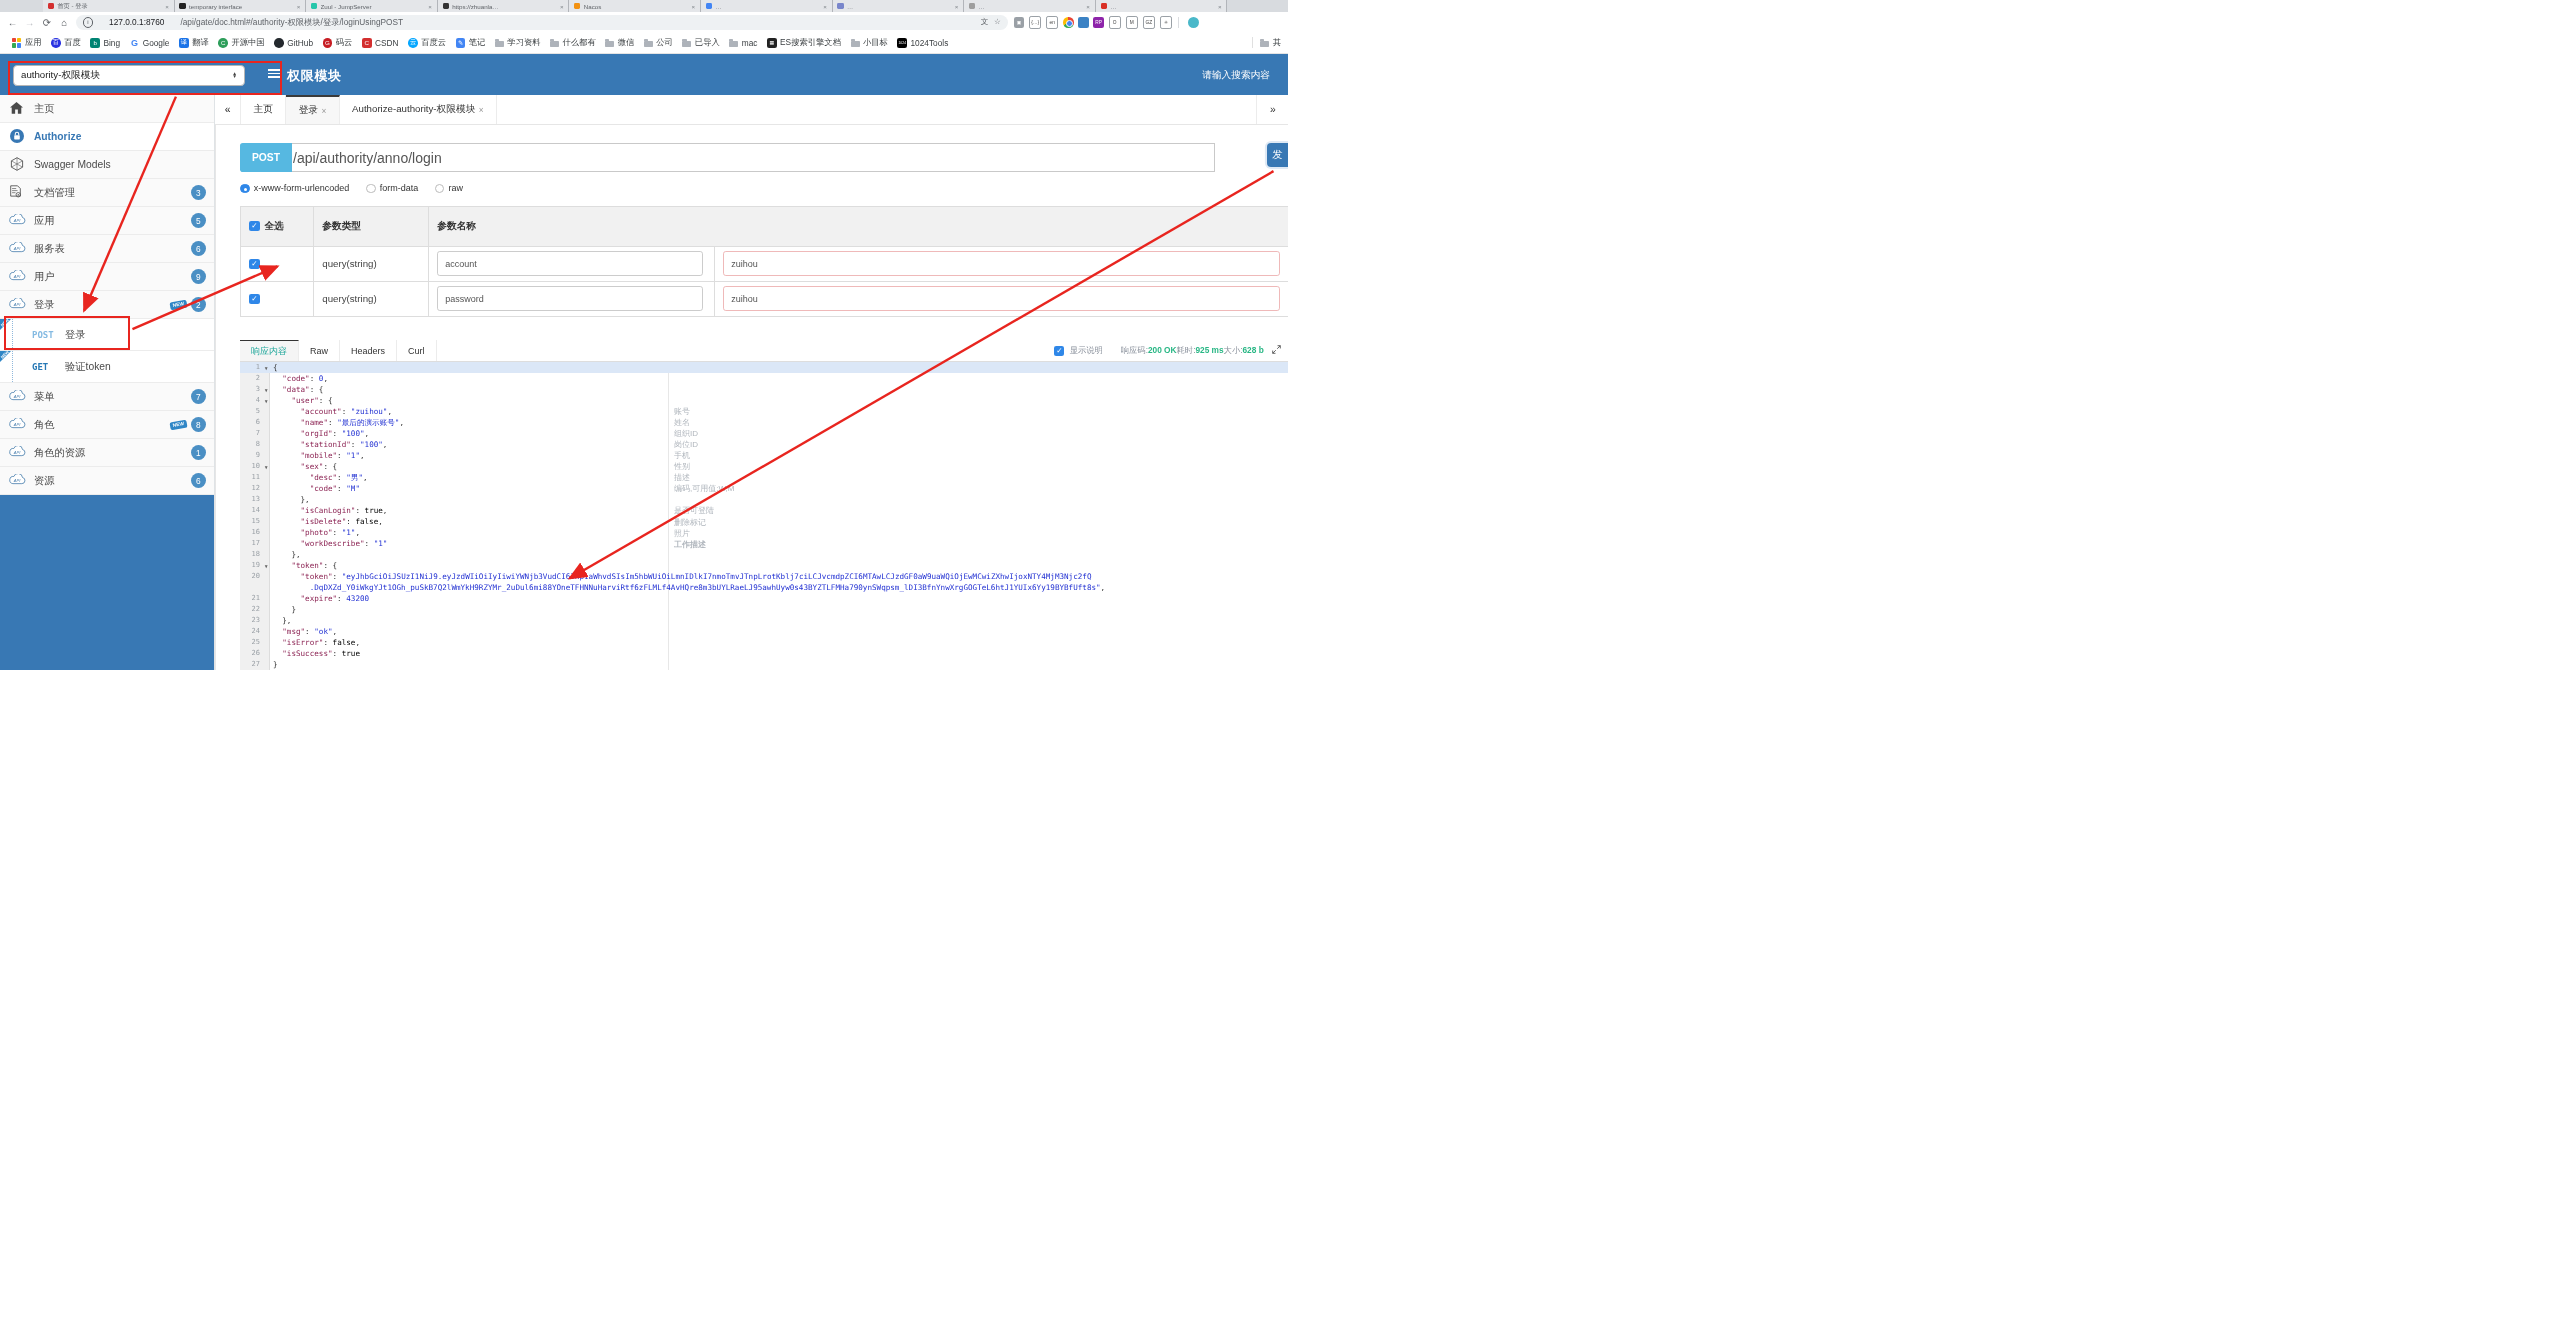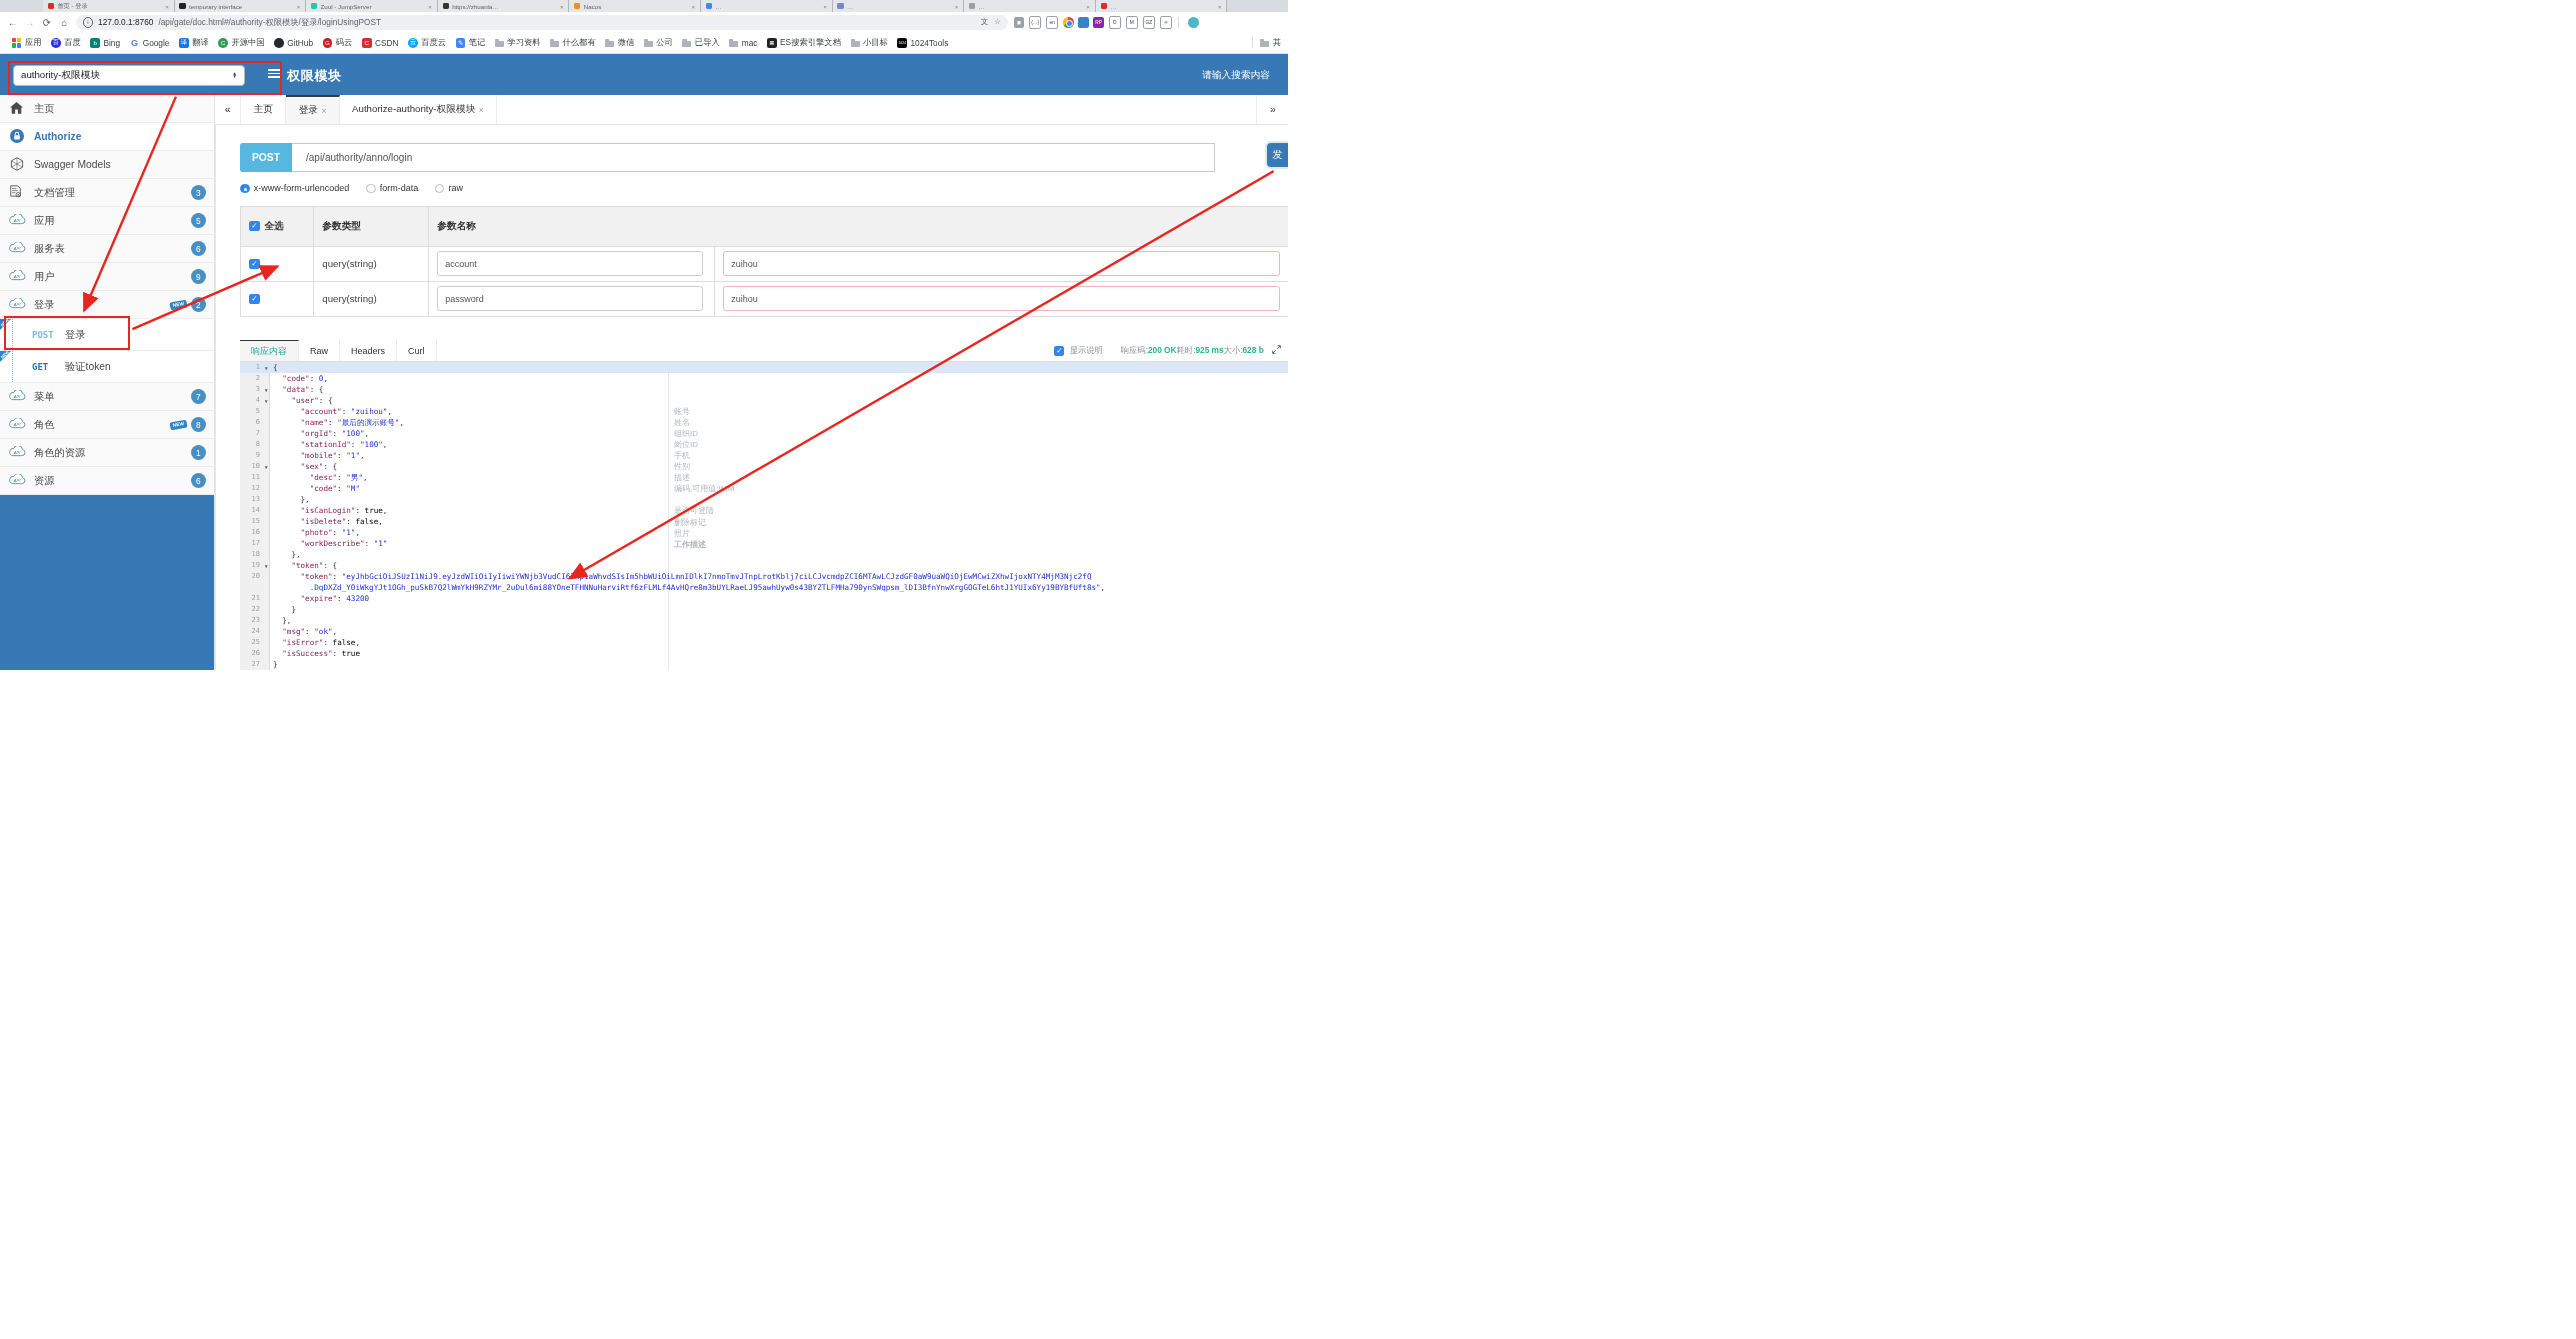"127.0.0.1:8760" .urlbar { gap: 5px -> 16px }
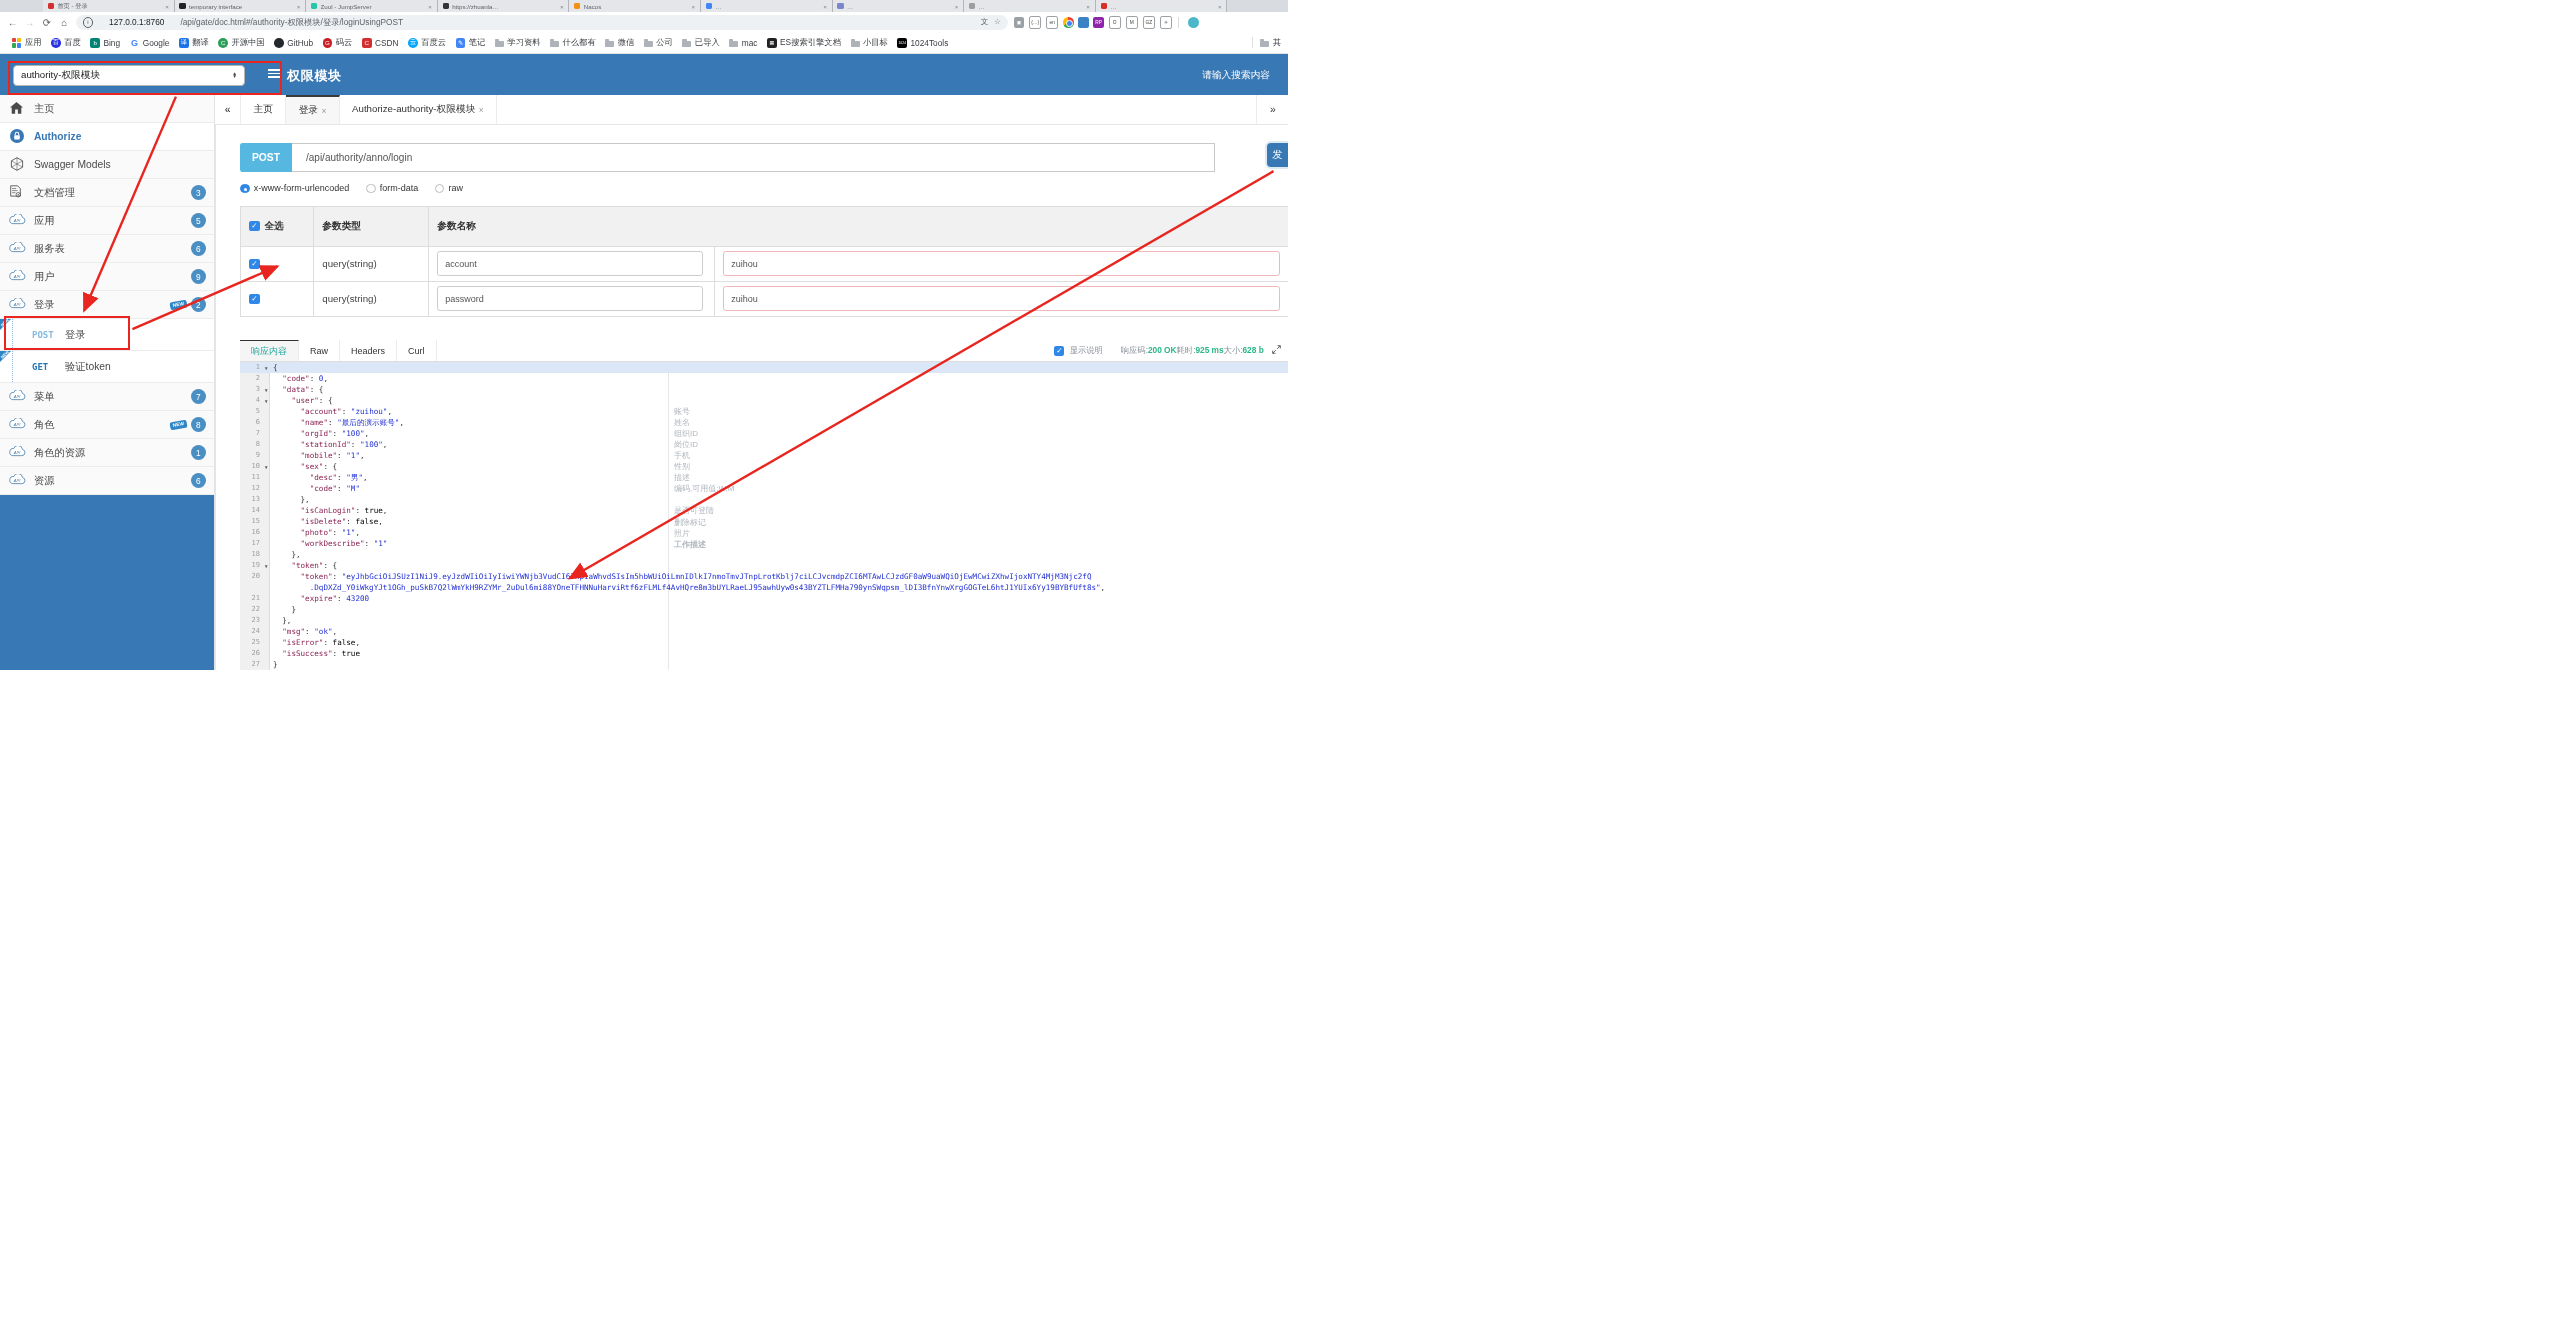"/api/authority/anno/login" .pathbox { font-size: 10px -> 14px; padding-left: 14px -> 1px }
